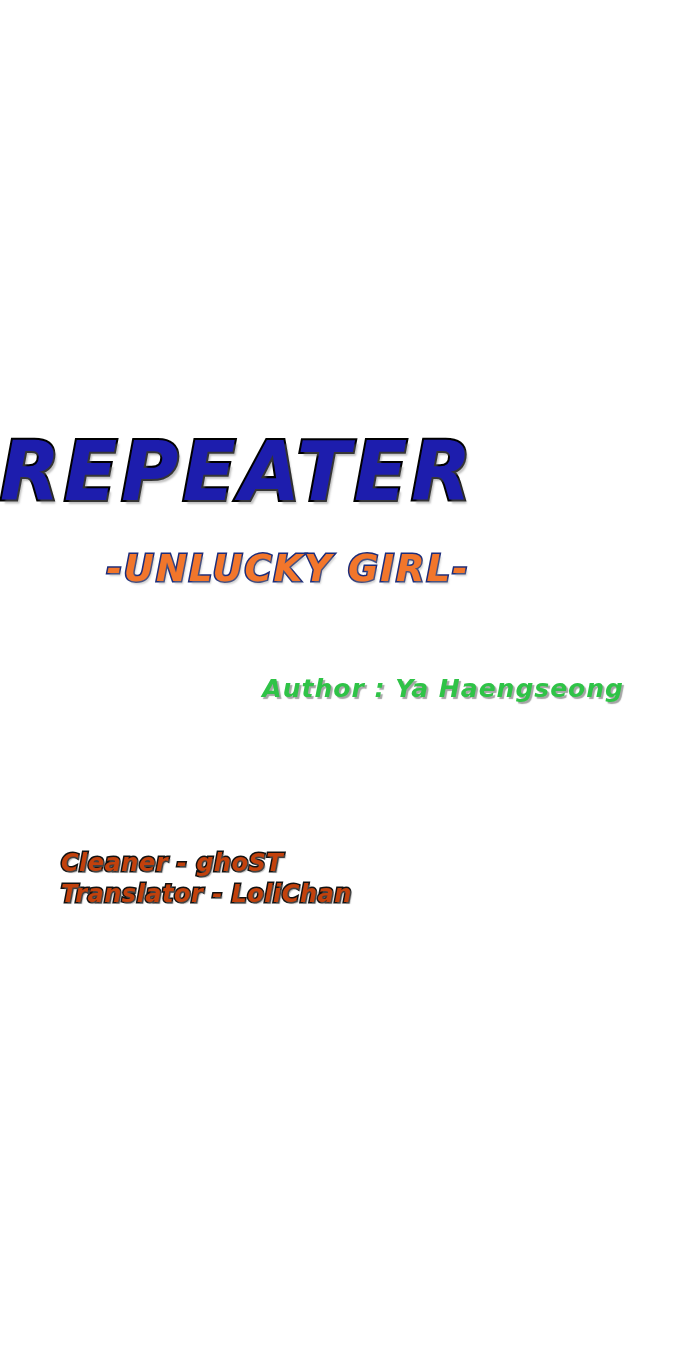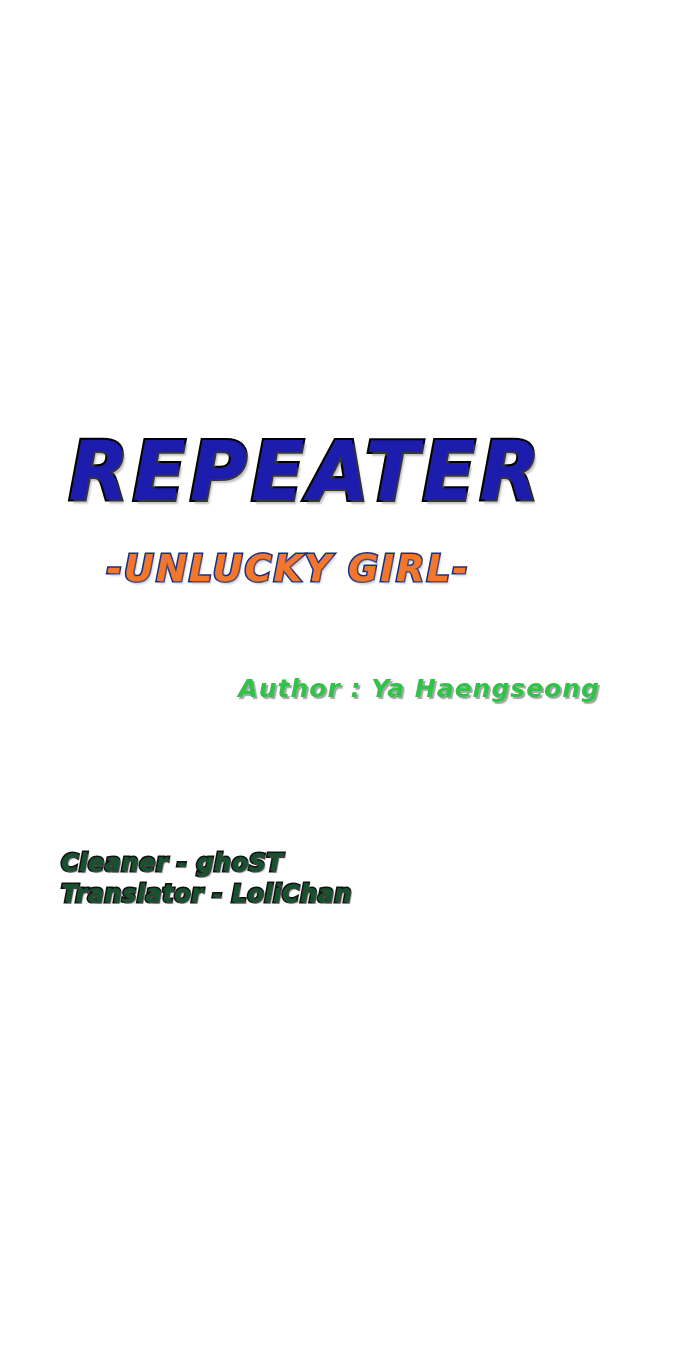"REPEATER" .title-block { text-align: center -> left }
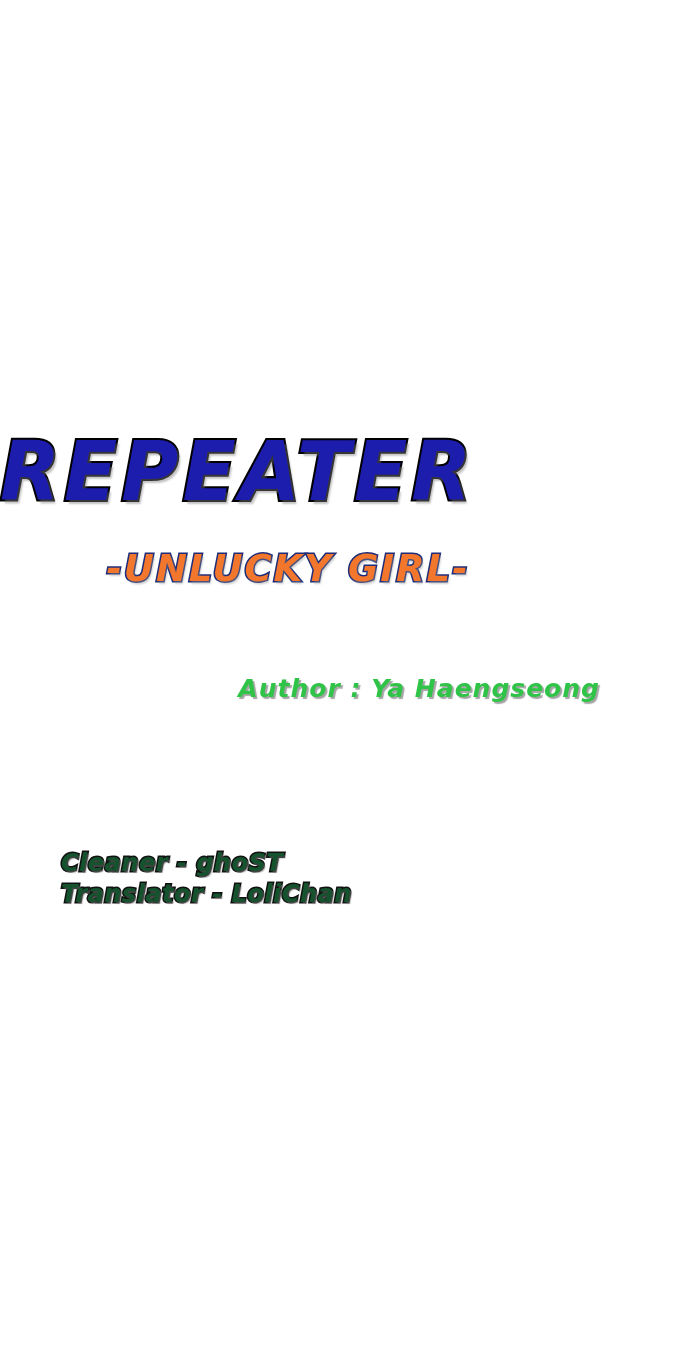"Author : Ya Haengseong" .credits-block { padding-right: 100px -> 76px }
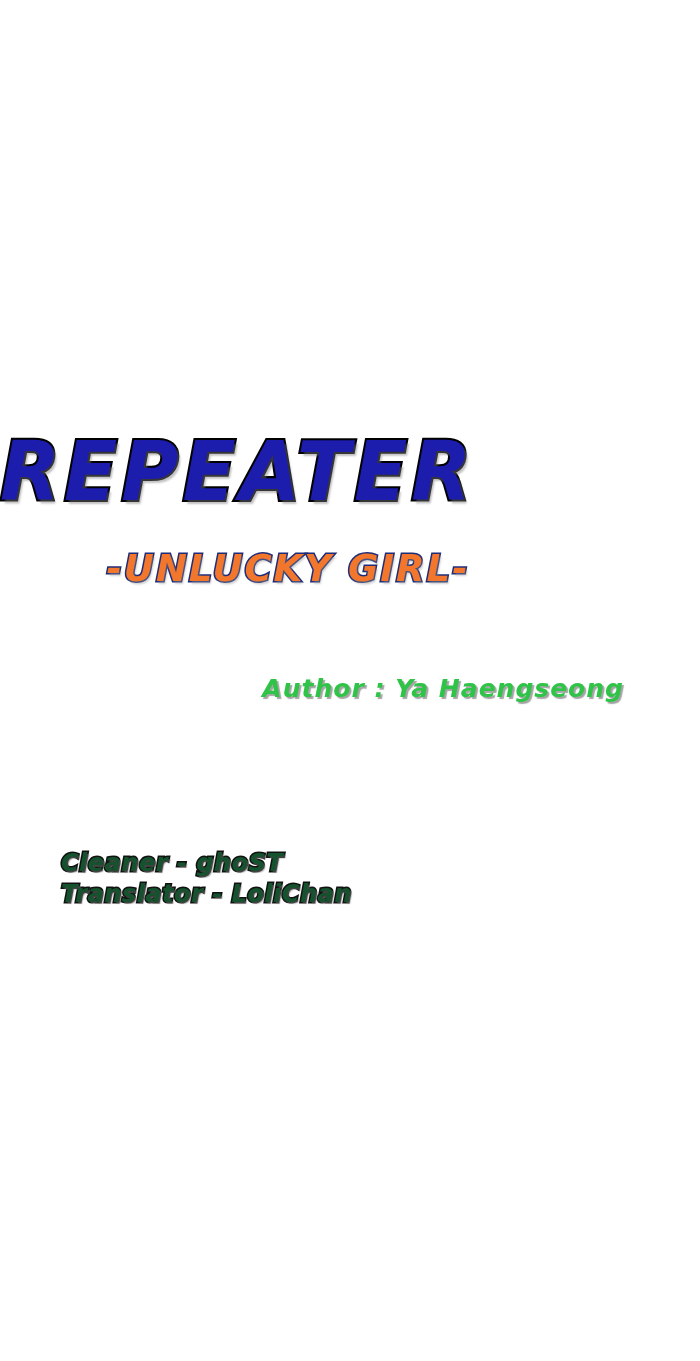"Cleaner - ghoST" .staff-line { color: #14532d -> #c2410c }
